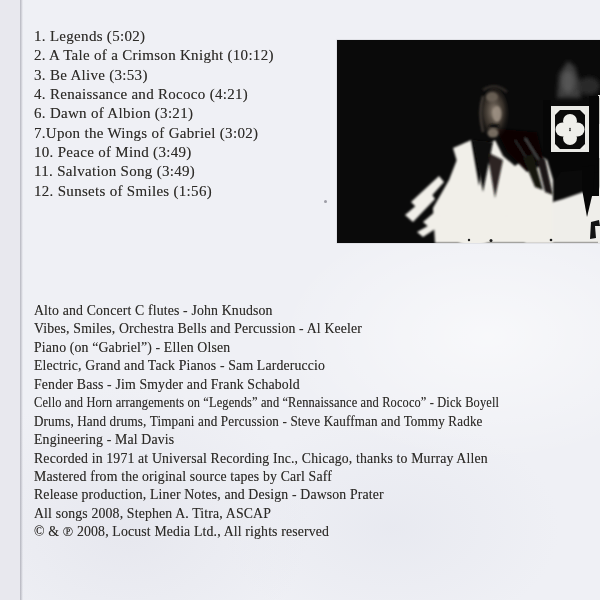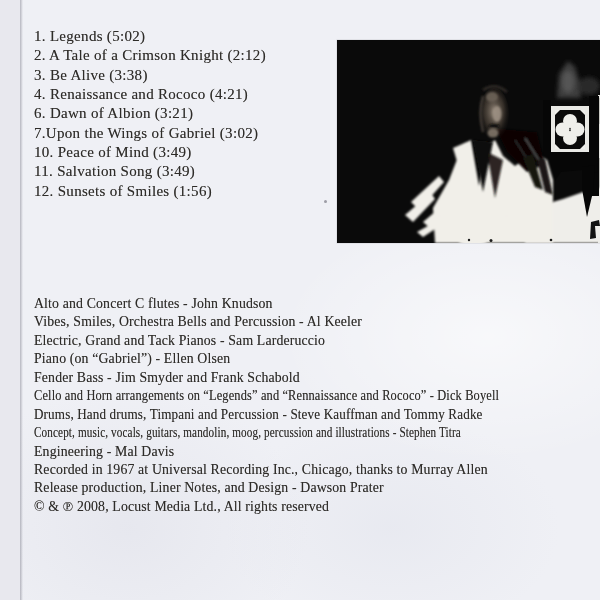"2. A Tale of a" div.track-line { text: 2:12 -> 10:12 }
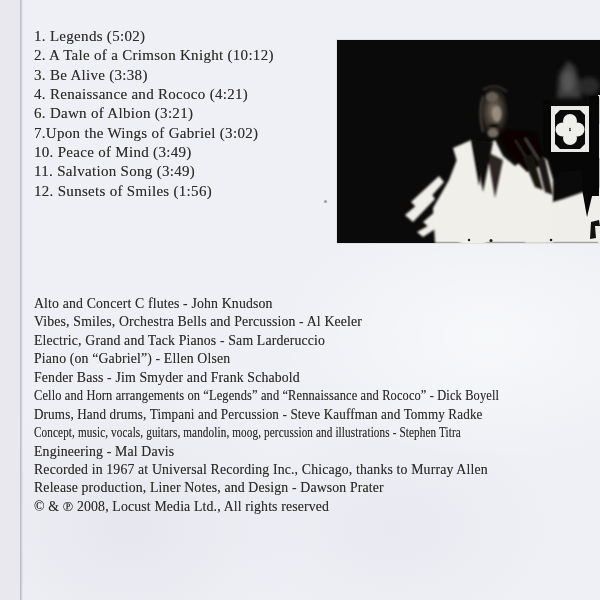"3. Be Alive (3:38)" div.track-line { text: 3:38 -> 3:53 }
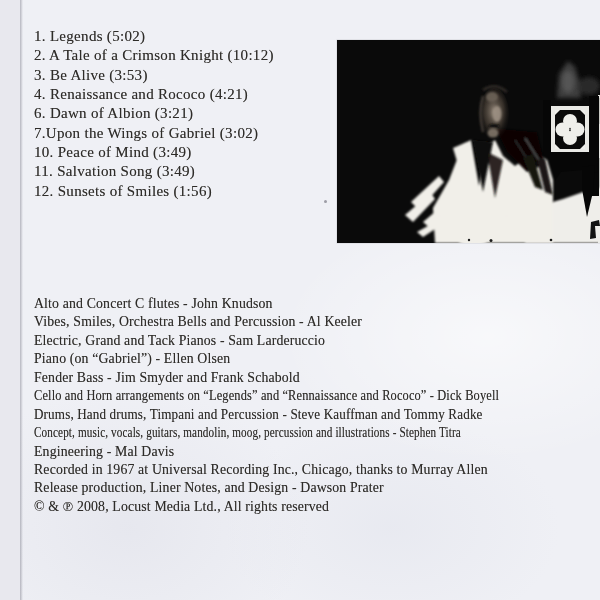"Alto and Concert C flutes" .credits { top: 295px -> 302px }
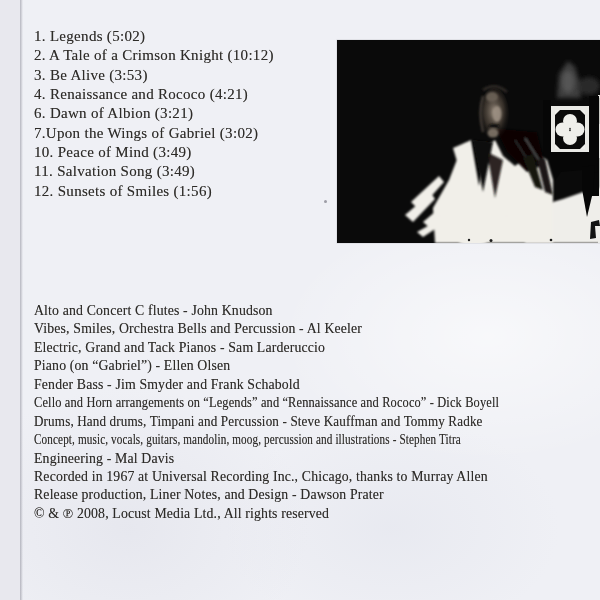"Electric, Grand and Tack Pianos" div.credit { order: before "Piano (on “Gabriel”) - Ellen" -> after "Piano (on “Gabriel”) - Ellen" }
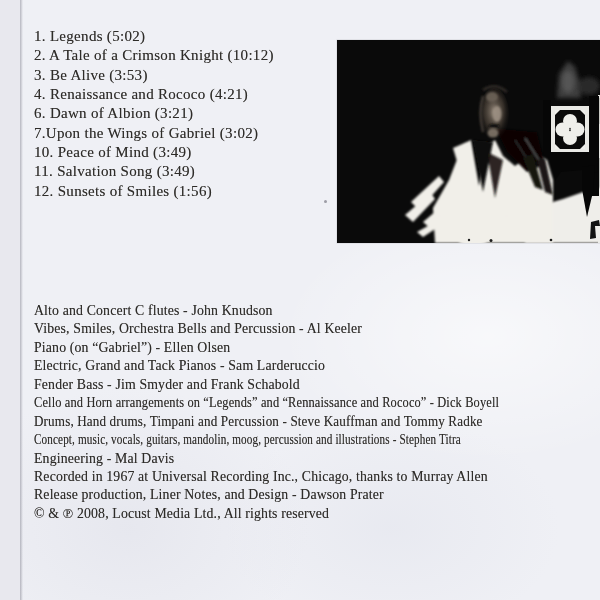"Concept, music, vocals, guitars," div.credit { html: <div><span>Concept, music, vocals, guitars, mandolin, moog, percussion and illustrations - Stephen Titra</span></div> -> none }
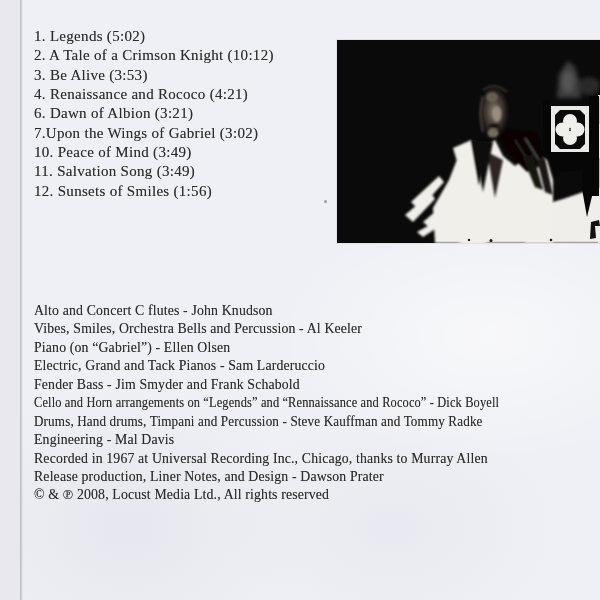"Recorded in 1967 at Universal" span.t { text: 1967 -> 1971 }
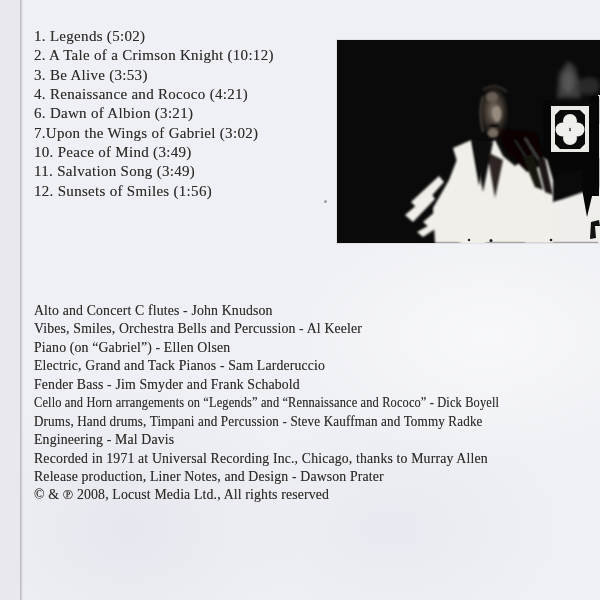"Mastered from the original source" div.credit { html: none -> <div><span>Mastered from the original source tapes by Carl Saff</span></div> }
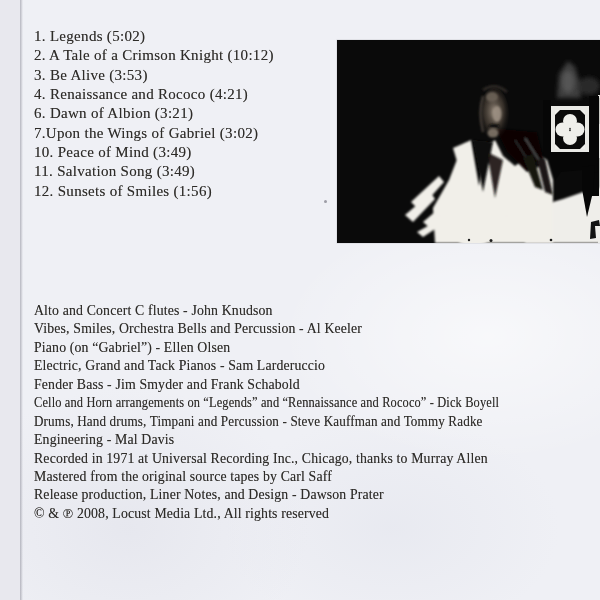"All songs 2008, Stephen A." div.credit { html: none -> <div><span>All songs 2008, Stephen A. Titra, ASCAP</span></div> }
